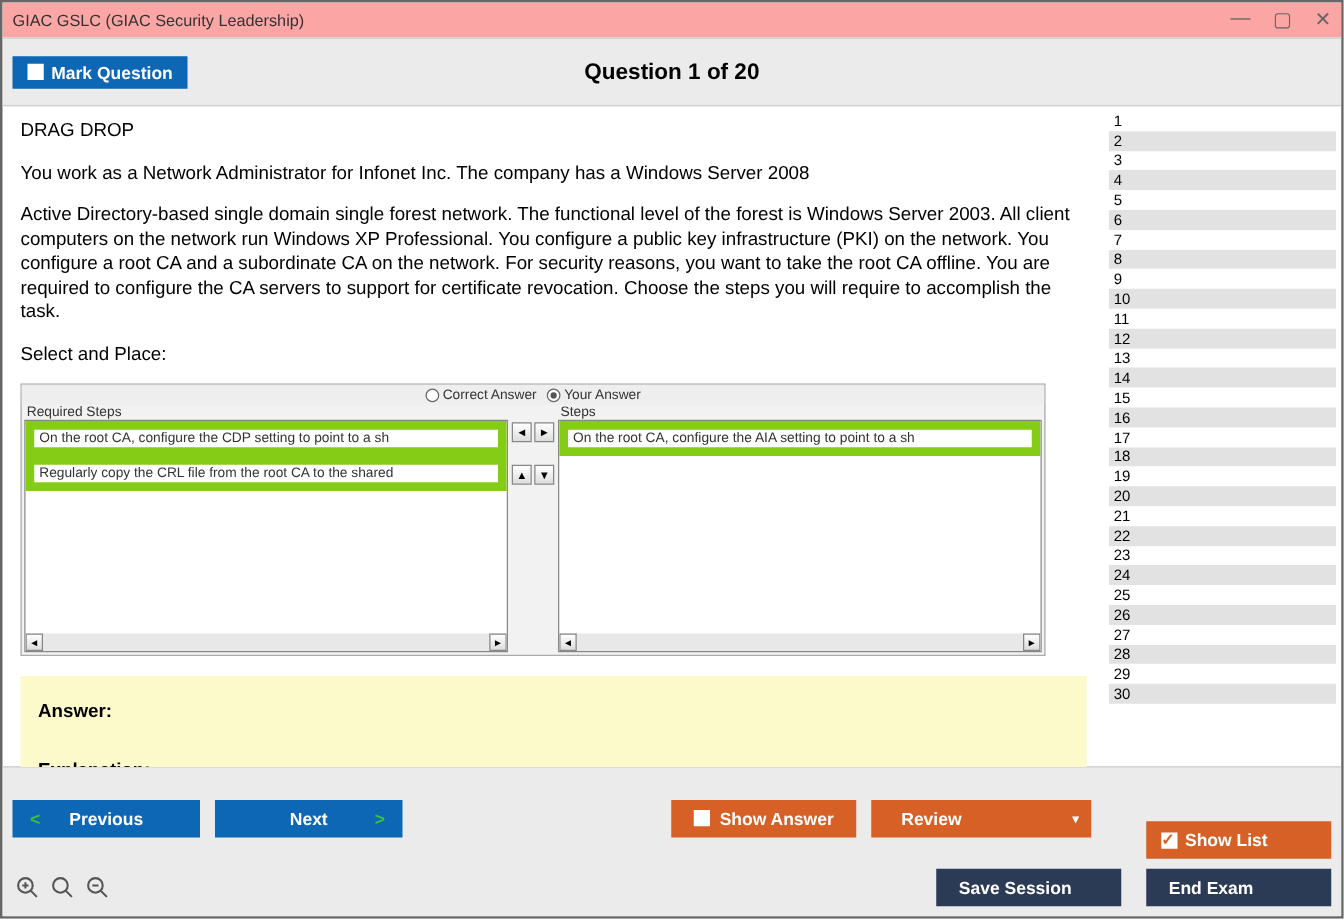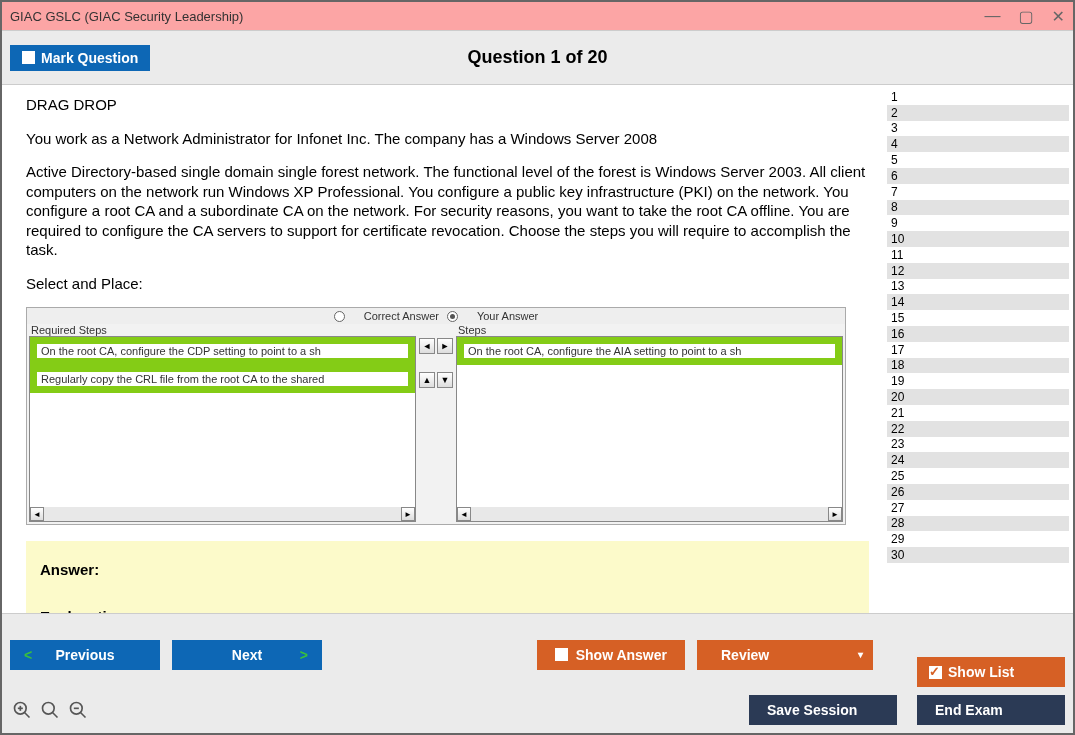"DRAG DROP" .main-area { padding-left: 10px -> none }
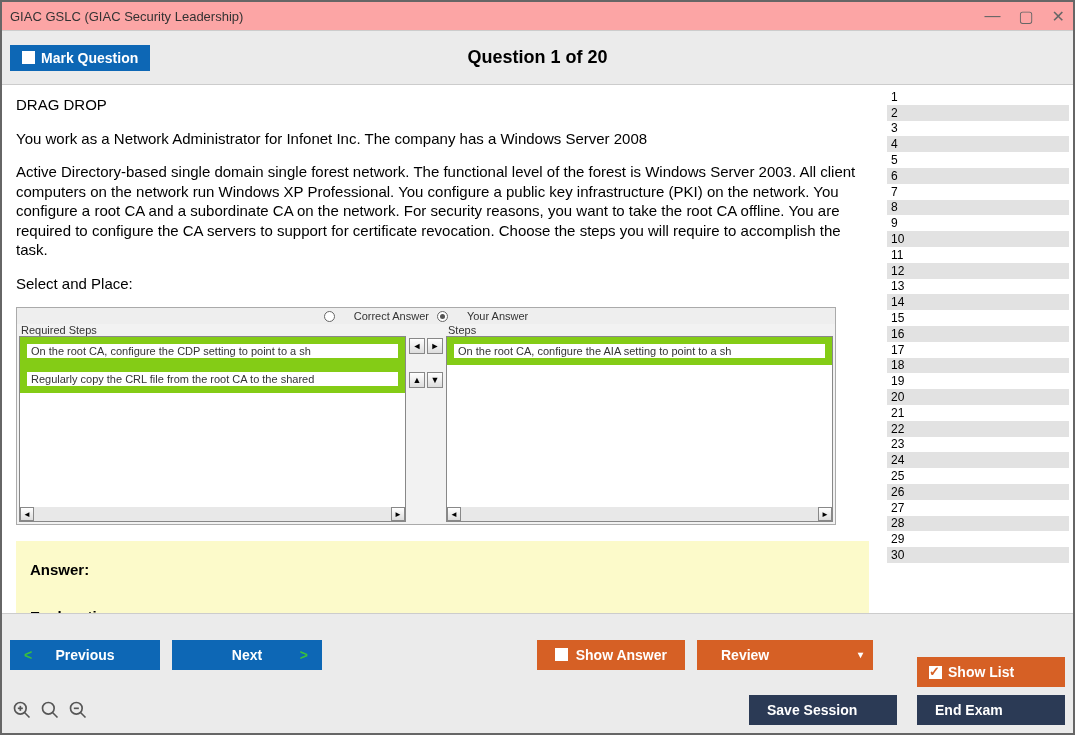"Correct Answer" .dd-top .radio { gap: 19px -> 3px }
